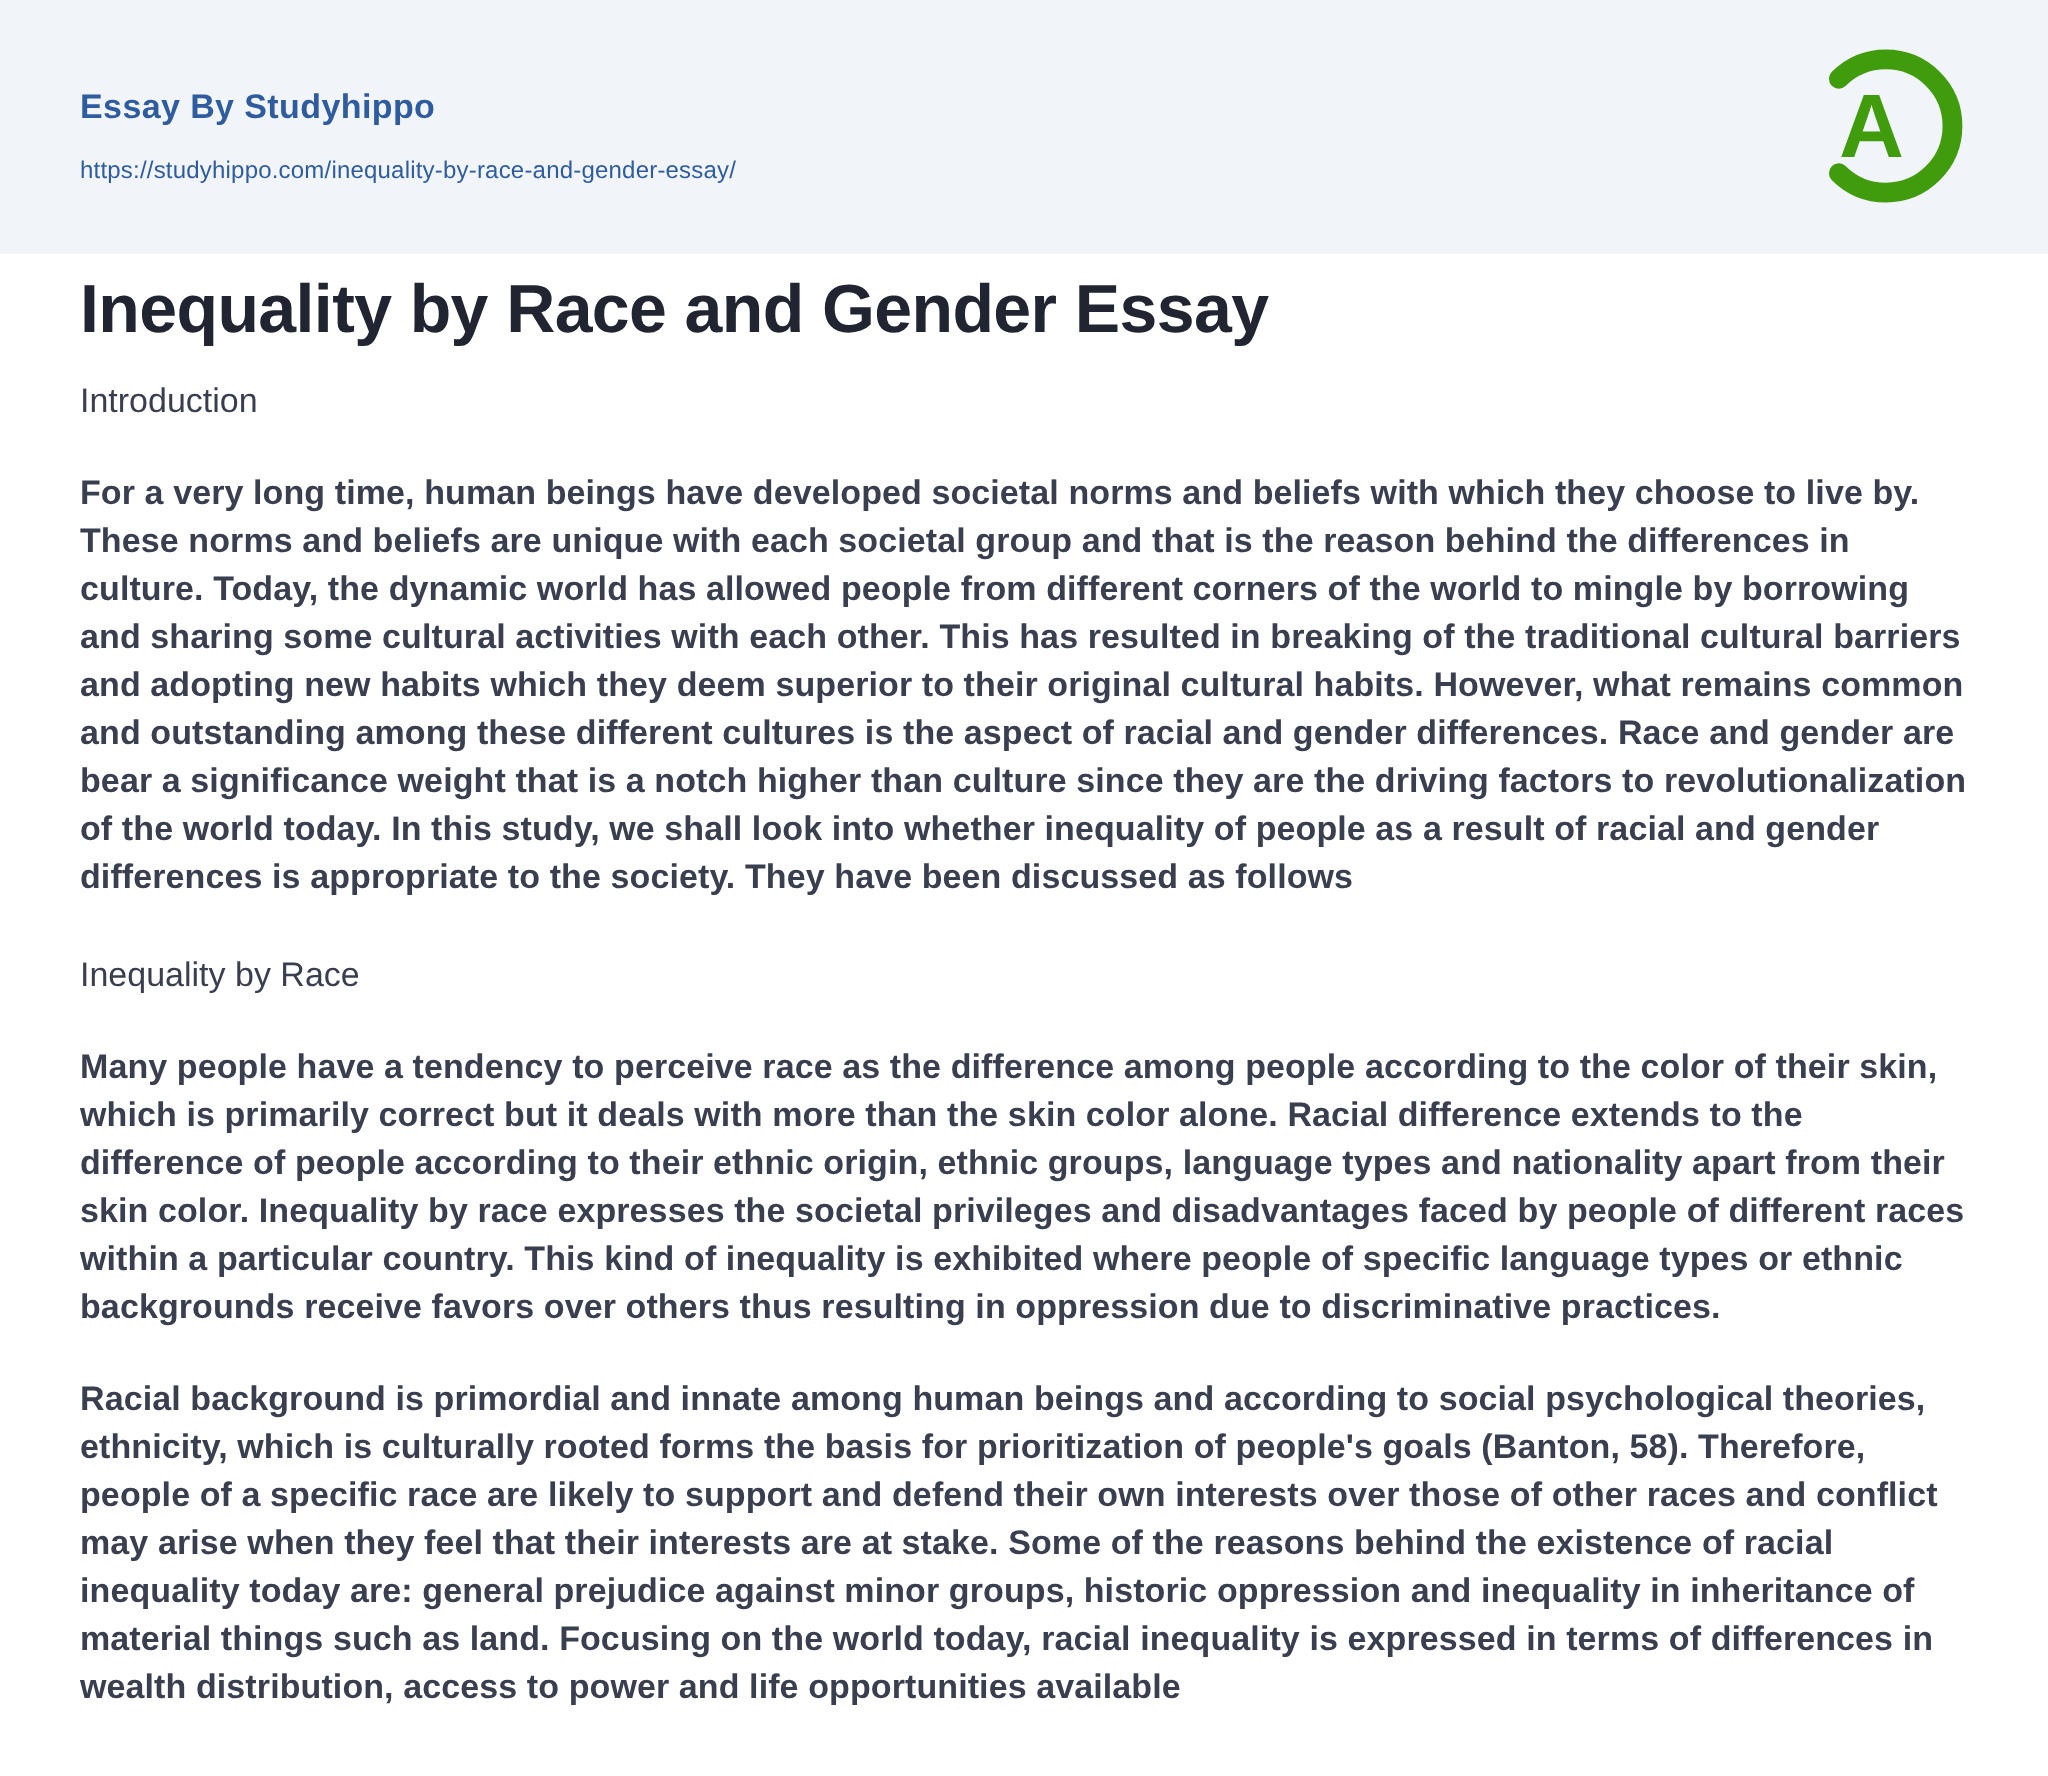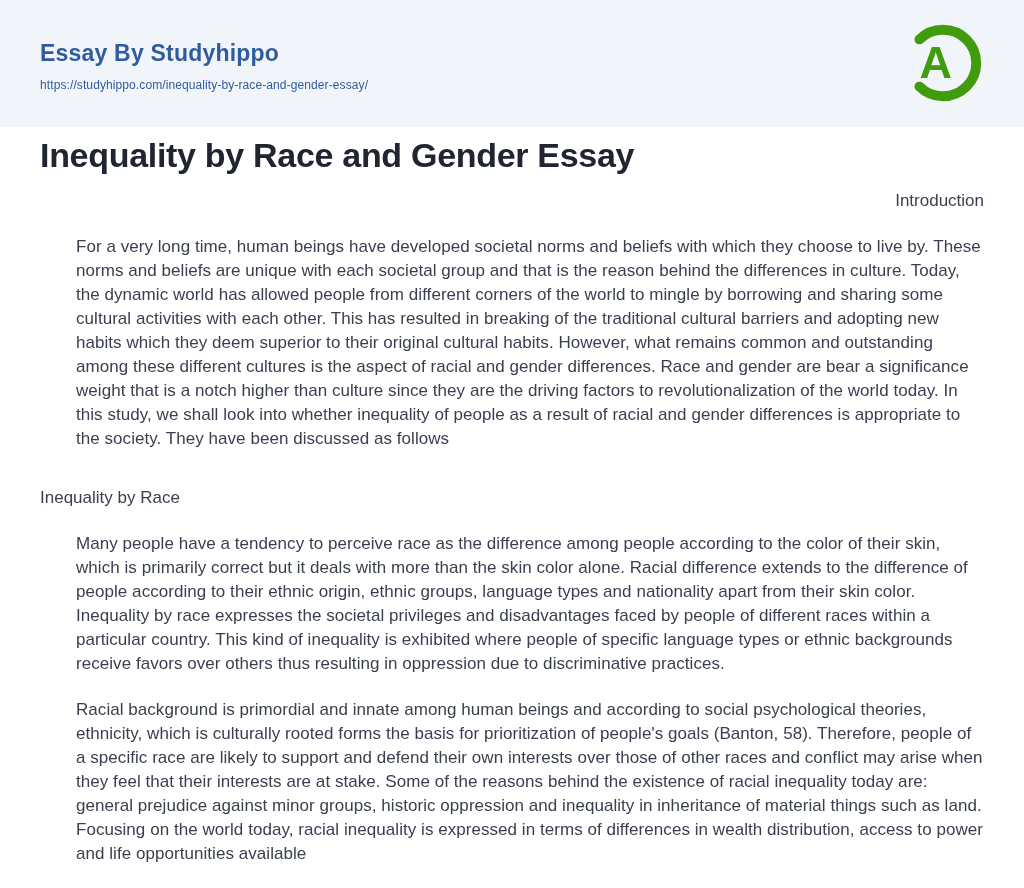"Essay By Studyhippo" .site-title { font-size: 23px -> 17px }
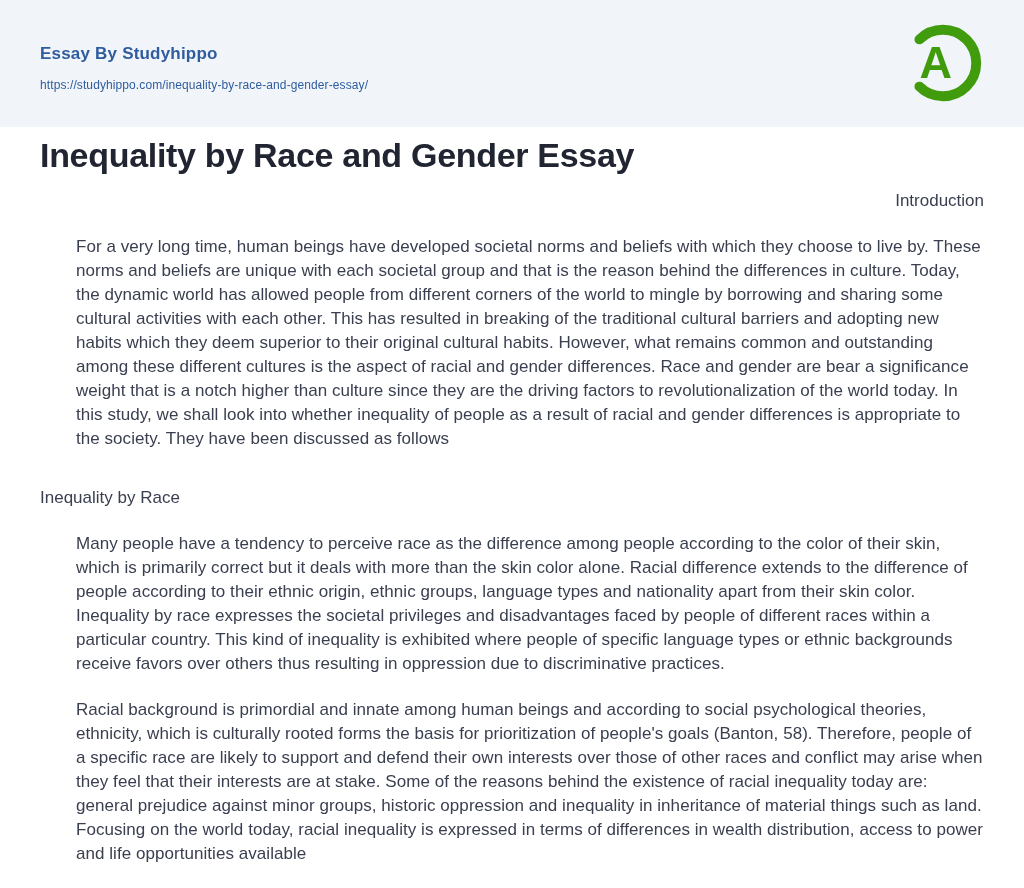"Introduction" section:first-of-type .subhead { text-align: right -> none }
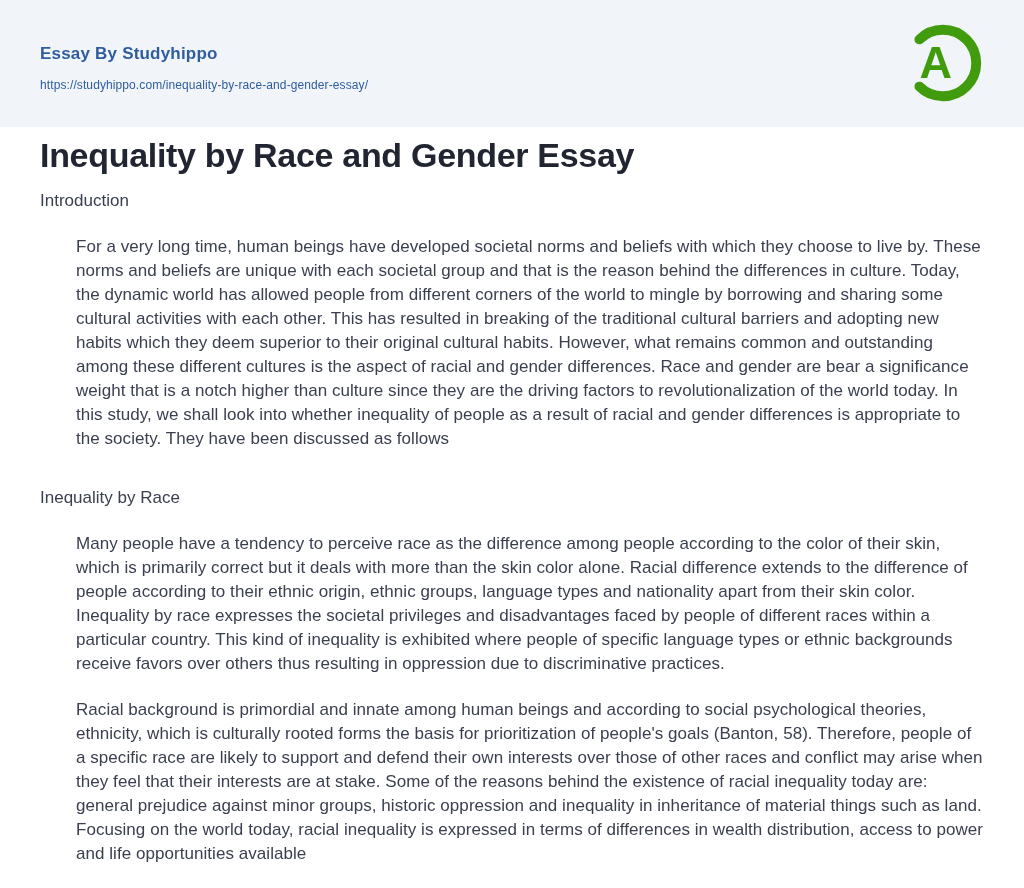"For a very long time," .para { font-weight: 400 -> 700; margin-left: 36px -> none }
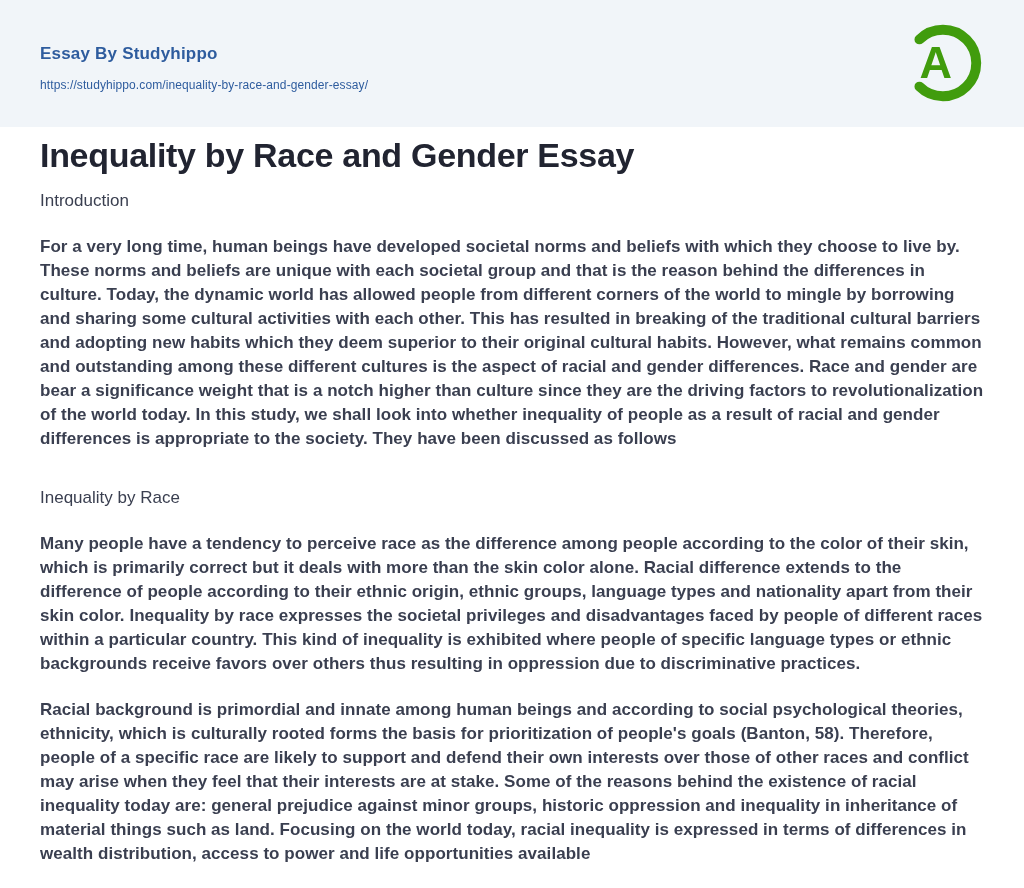"Inequality by Race" section .subhead { margin-top: 35px -> 25px }
